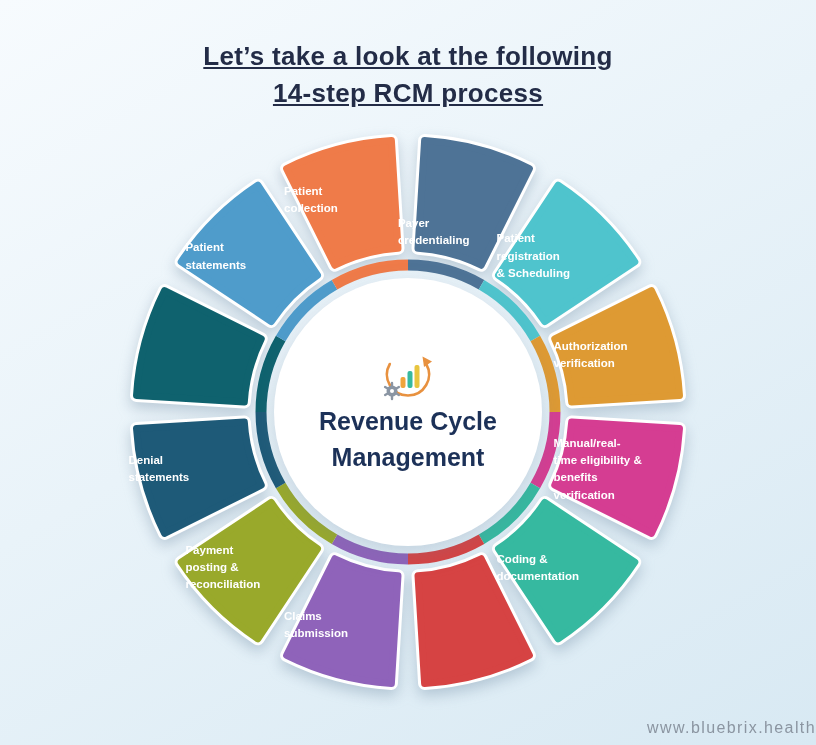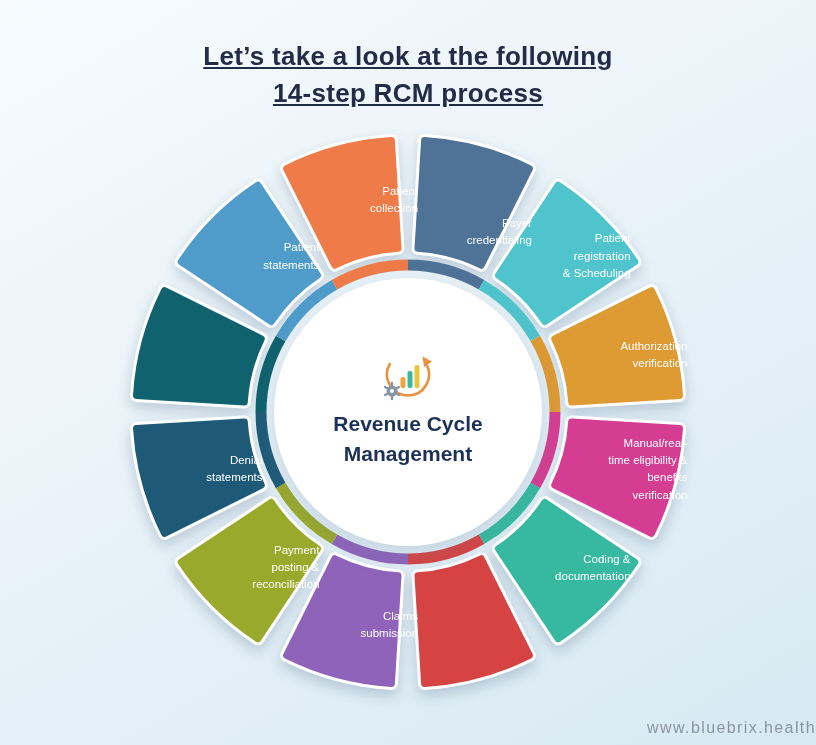"Patient" .seg-label { font-weight: normal -> bold; text-align: right -> left }
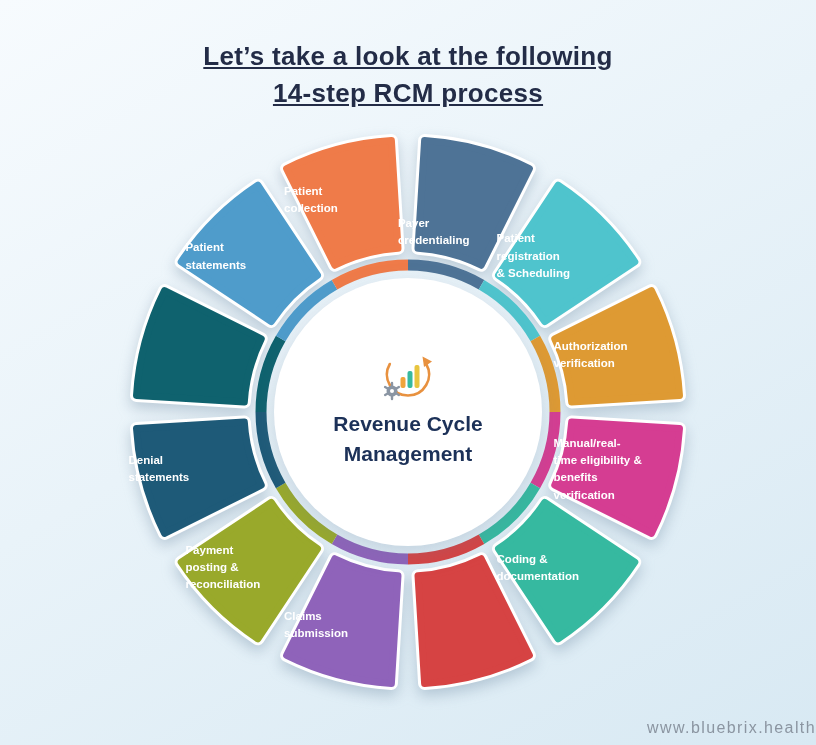"Revenue Cycle" .center-title { font-size: 21px -> 25px }
